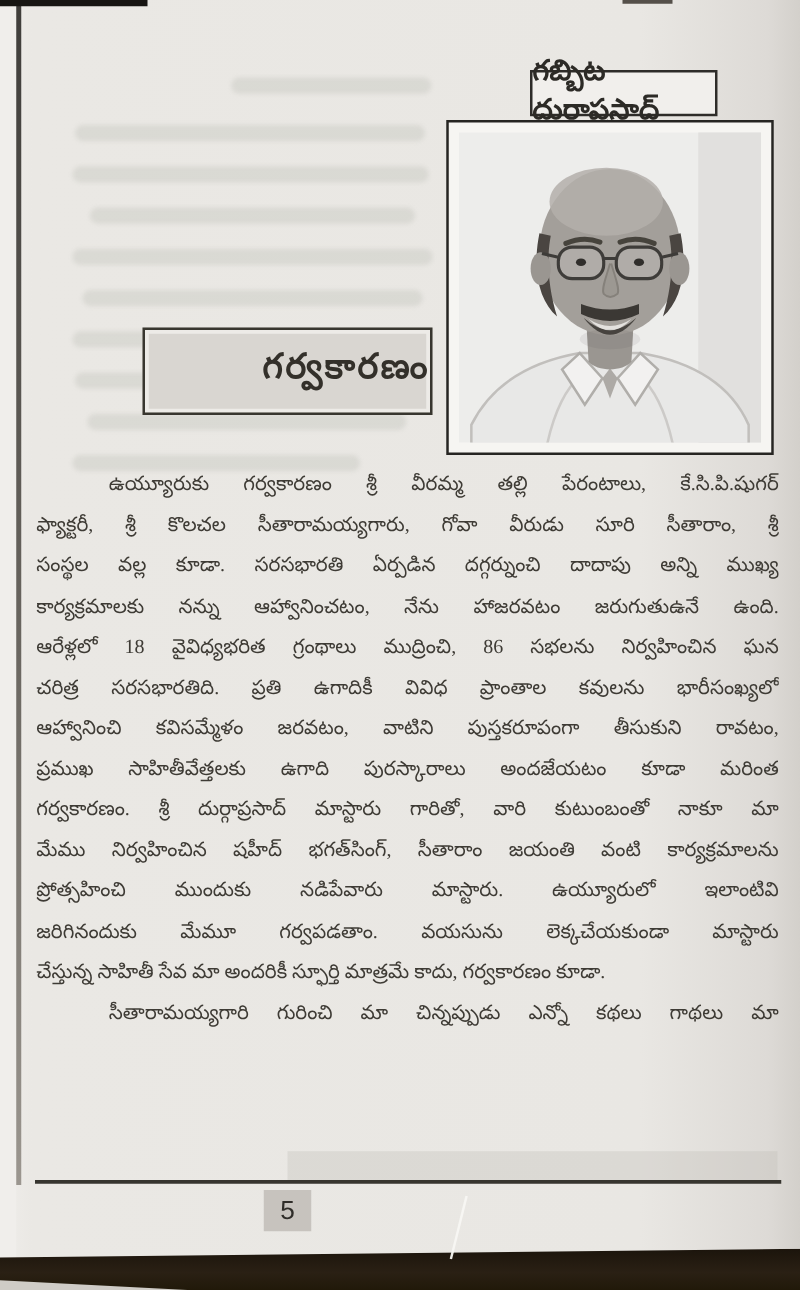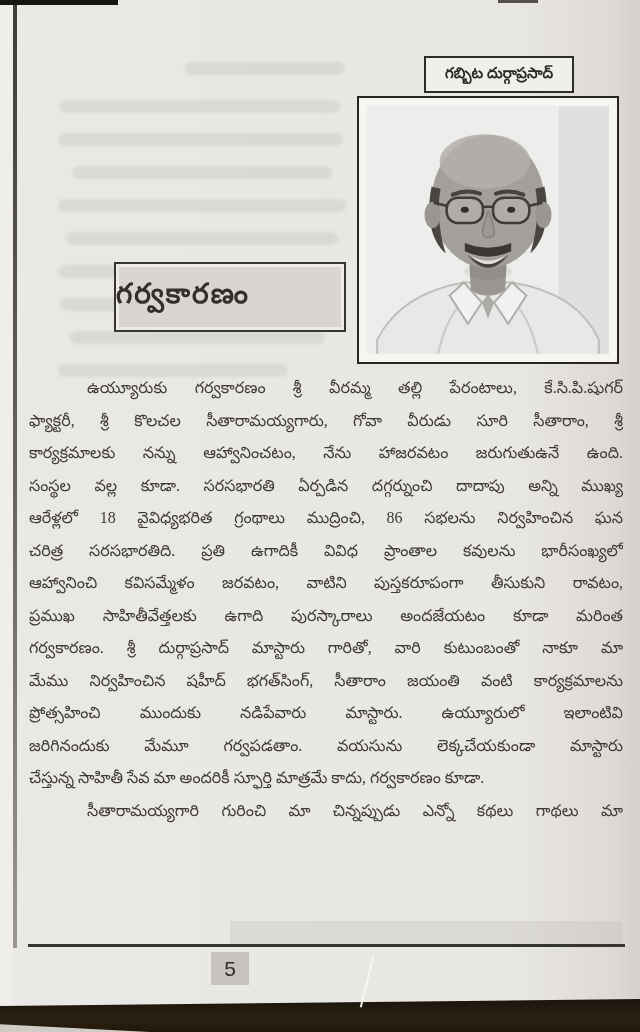"గబ్బిట దుర్గాప్రసాద్" .author-box { font-size: 15px -> 23px }
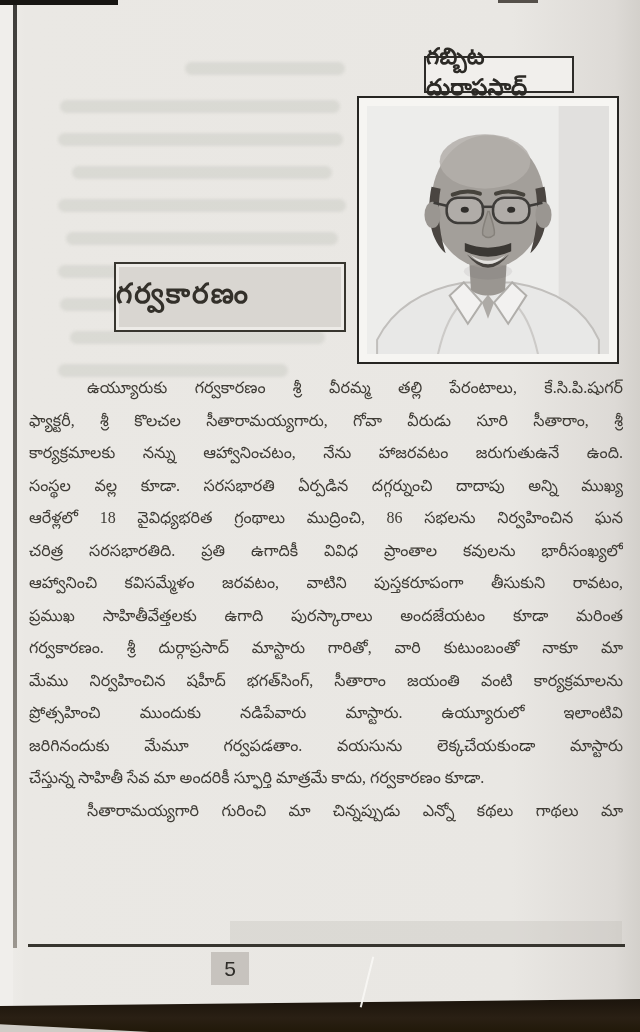"గర్వకారణం" .title-box { justify-content: flex-start -> flex-end }
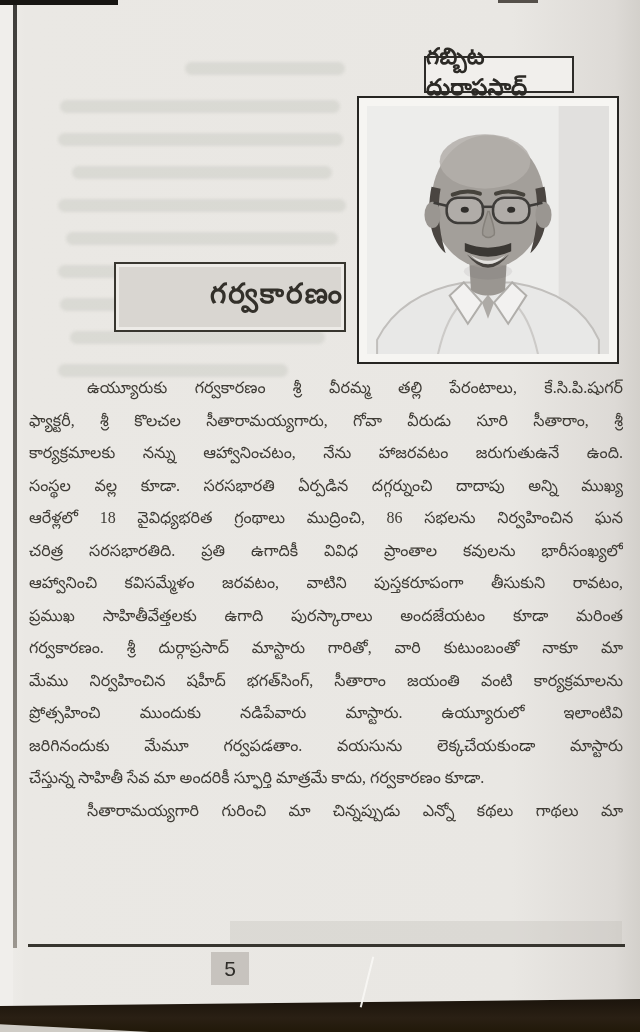"కార్యక్రమాలకు నన్ను ఆహ్వానించటం, నేను" div.bline { order: before "సంస్థల వల్ల కూడా. సరసభారతి ఏర్పడిన" -> after "సంస్థల వల్ల కూడా. సరసభారతి ఏర్పడిన" }
